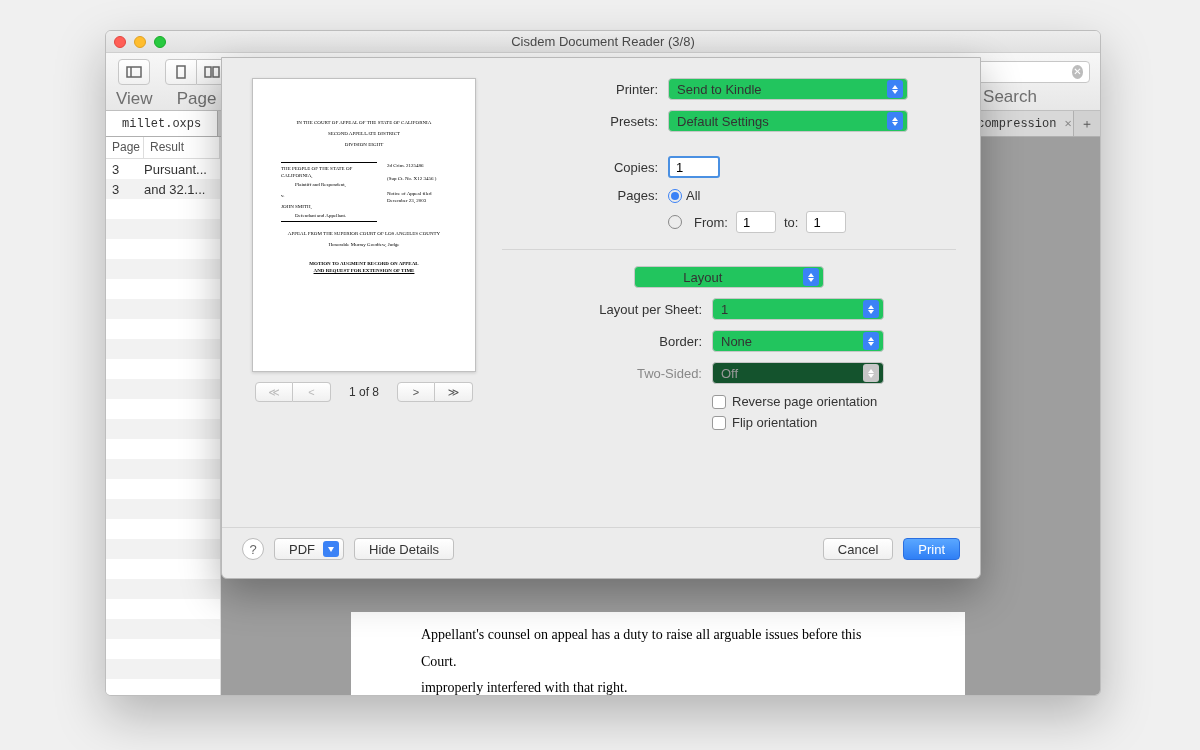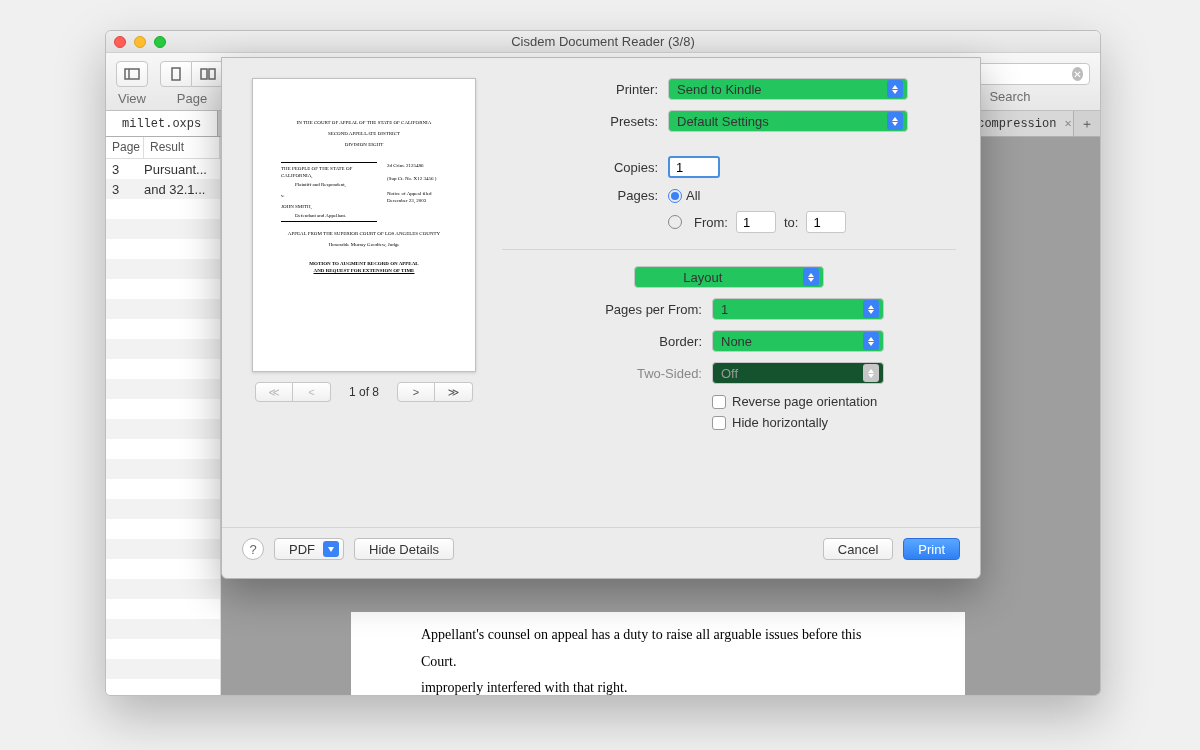"View" .tb-label { font-size: 13px -> 17px }
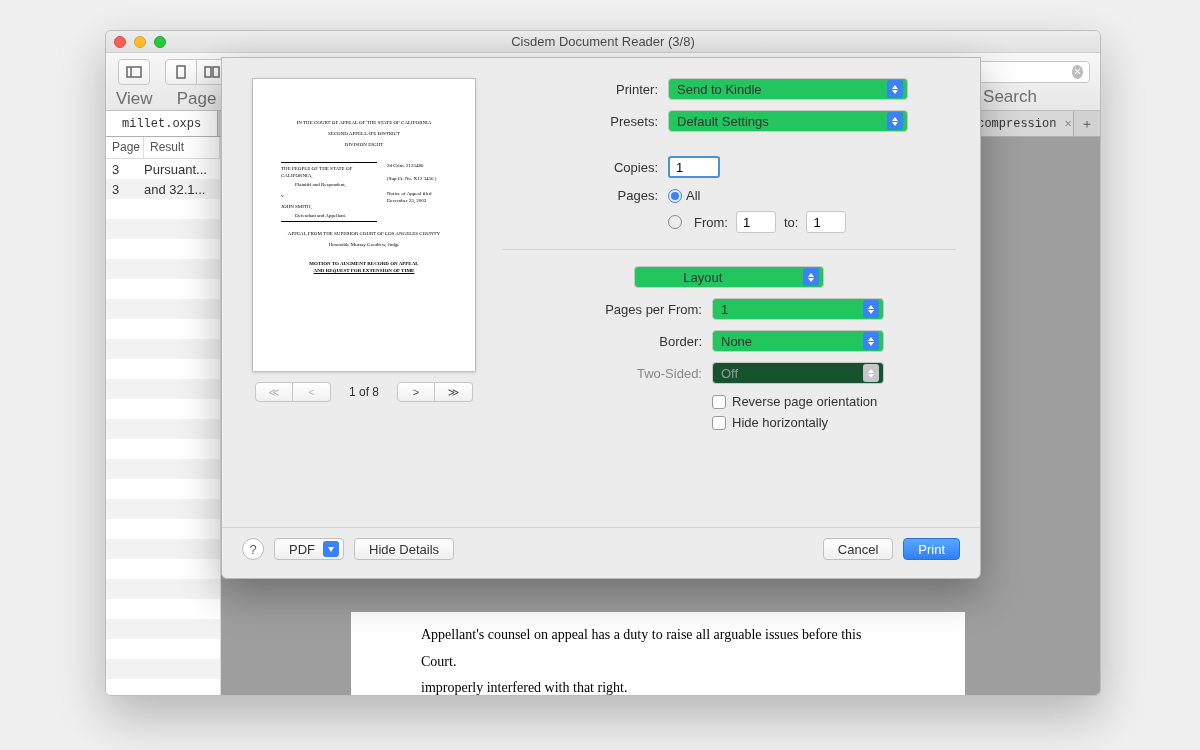"Pages per From:" label { text: Pages per From -> Layout per Sheet }
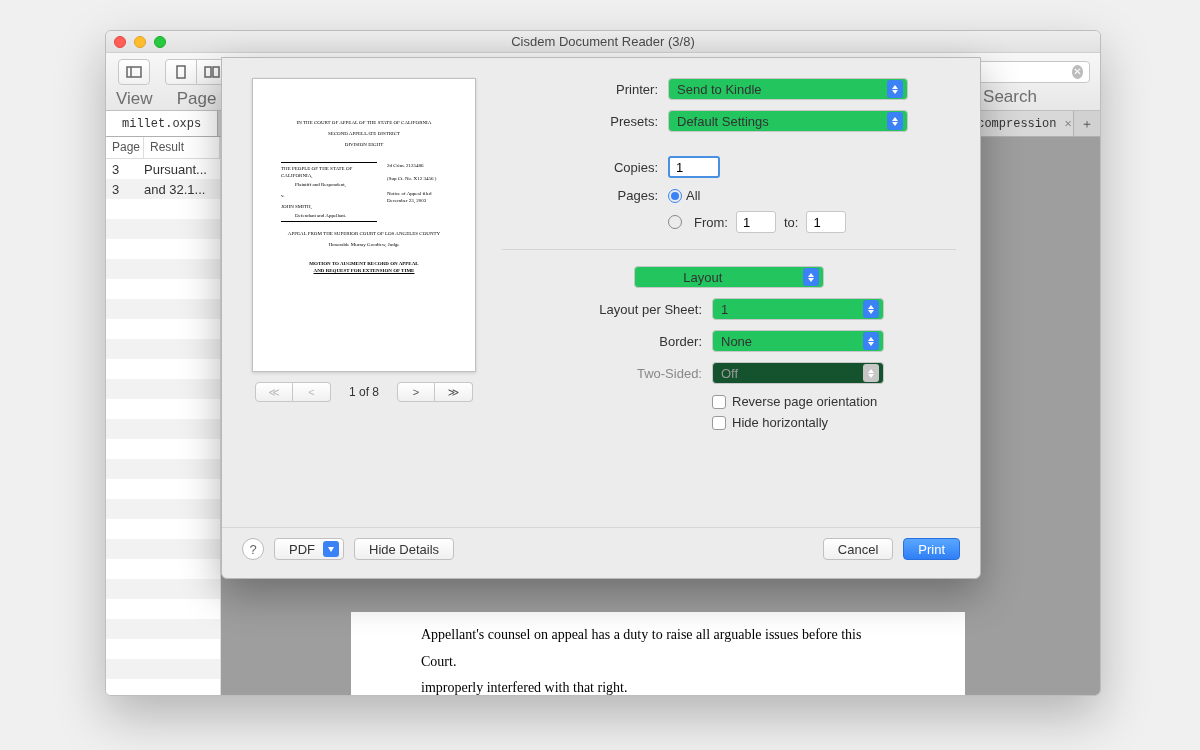"Hide horizontally" span { text: Hide horizontally -> Flip orientation }
